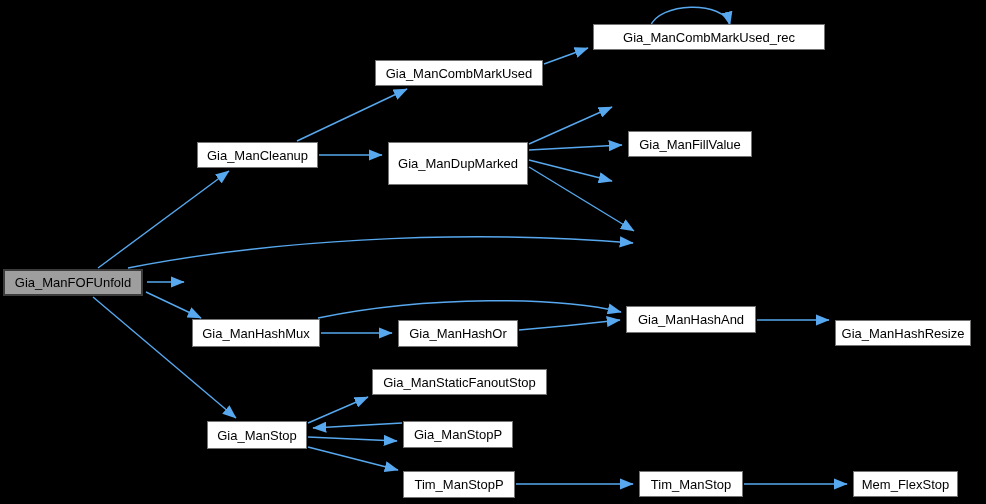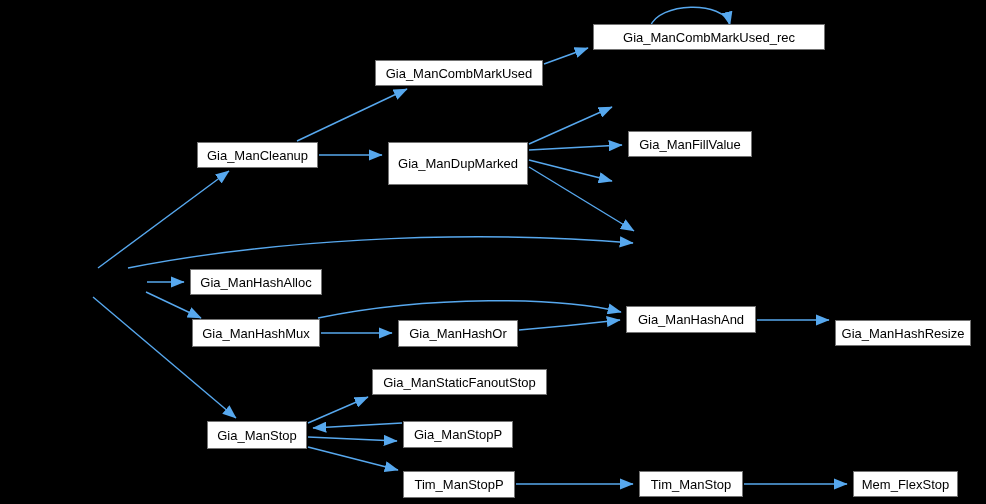"Gia_ManFOFUnfold" div.node { html: none -> <div>Gia_ManFOFUnfold</div> }
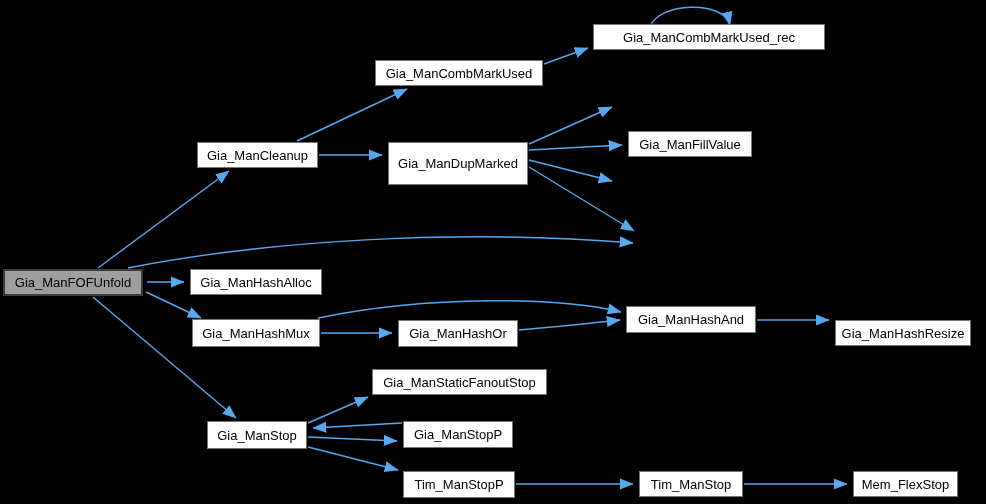"Gia_ManHashAlloc" div.node { html: <div>Gia_ManHashAlloc</div> -> none }
